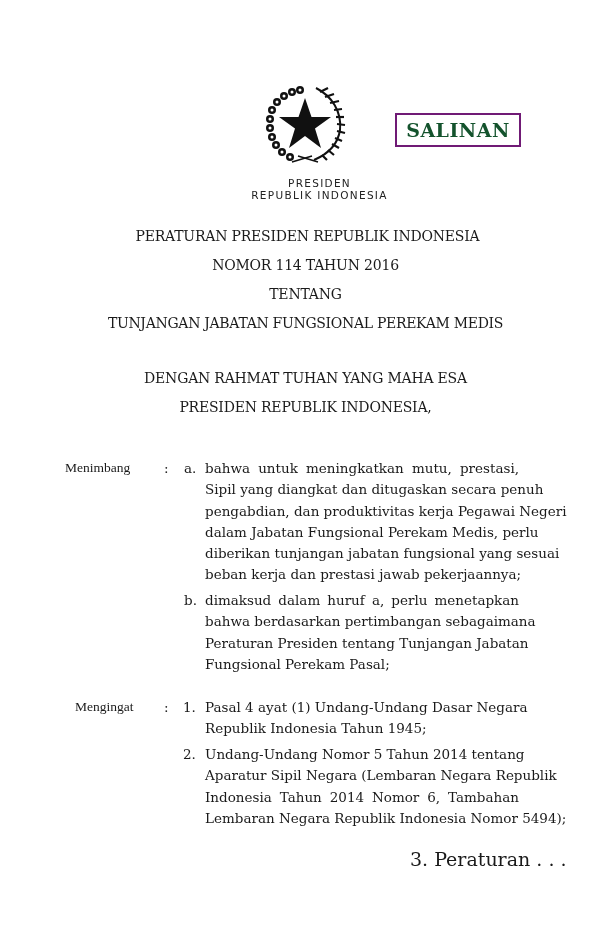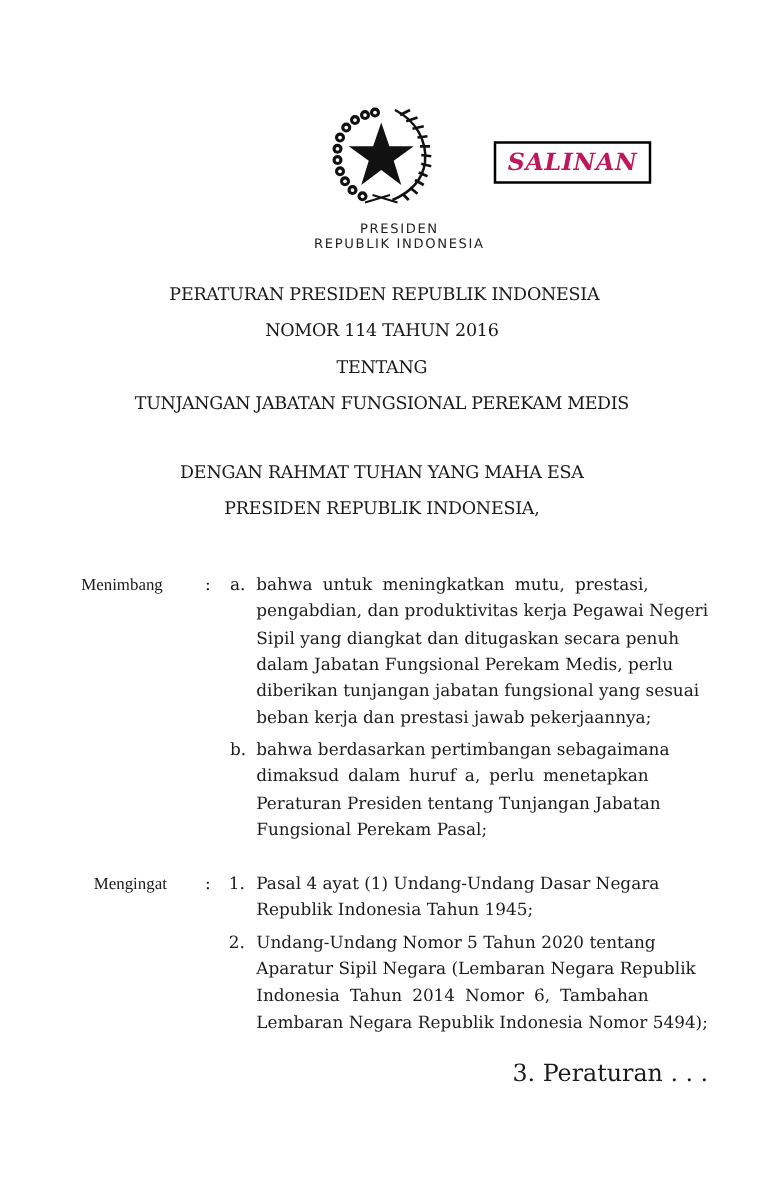"SALINAN" .salinan { border: 2px solid #000000 -> 2px solid #701a75; color: #be185d -> #14532d; font-style: italic -> none }
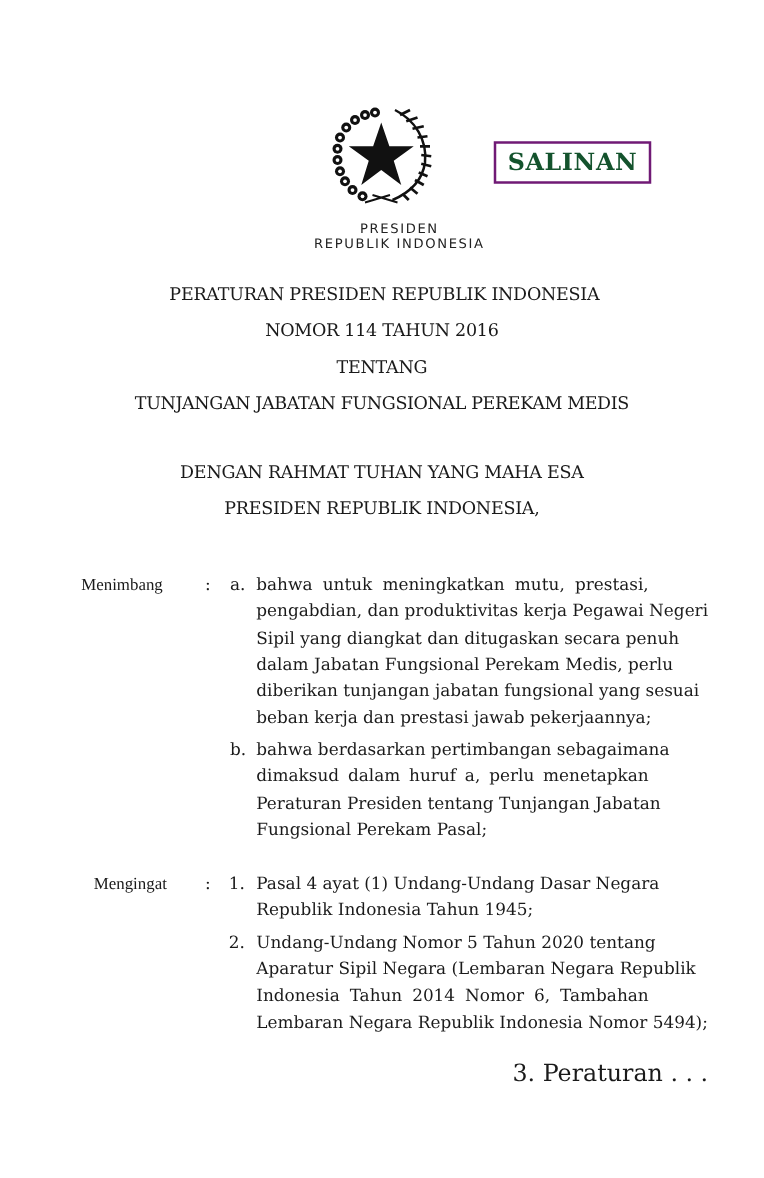"pengabdian, dan produktivitas kerja" span.line { order: before "Sipil yang diangkat dan ditugaskan" -> after "Sipil yang diangkat dan ditugaskan" }
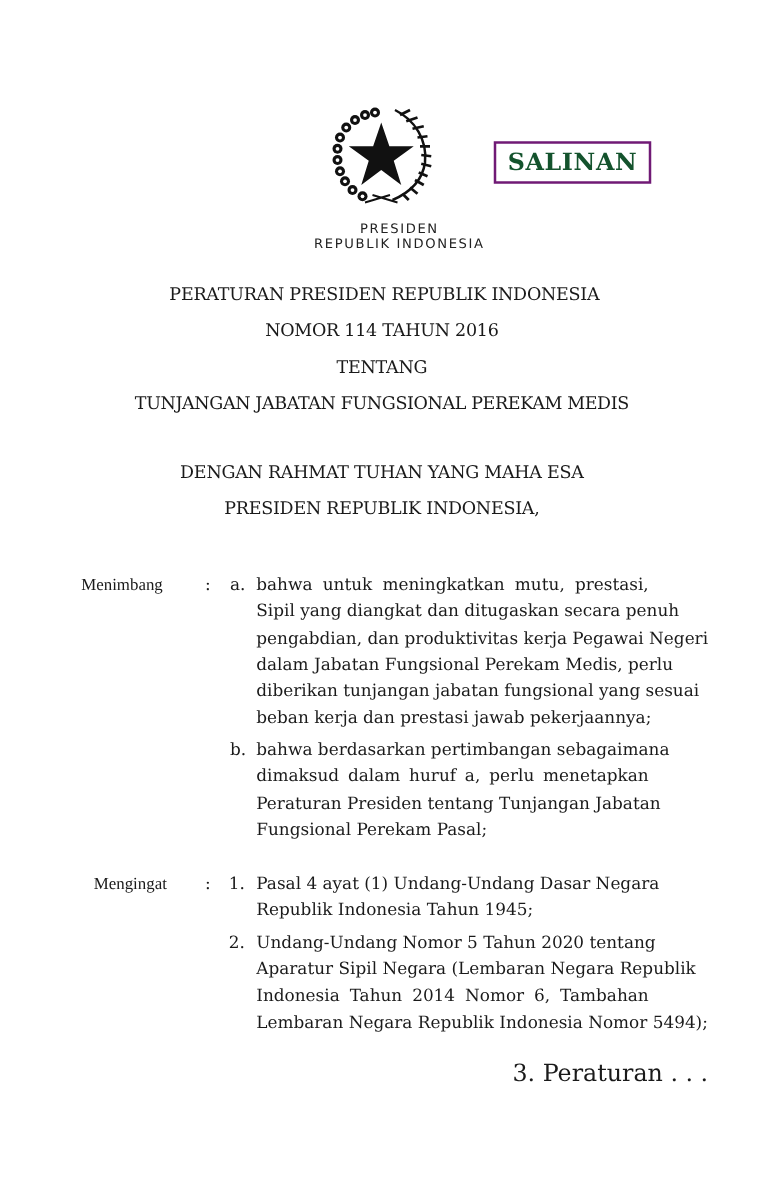"bahwa berdasarkan pertimbangan" span.line { order: before "dimaksud dalam huruf a, perlu" -> after "dimaksud dalam huruf a, perlu" }
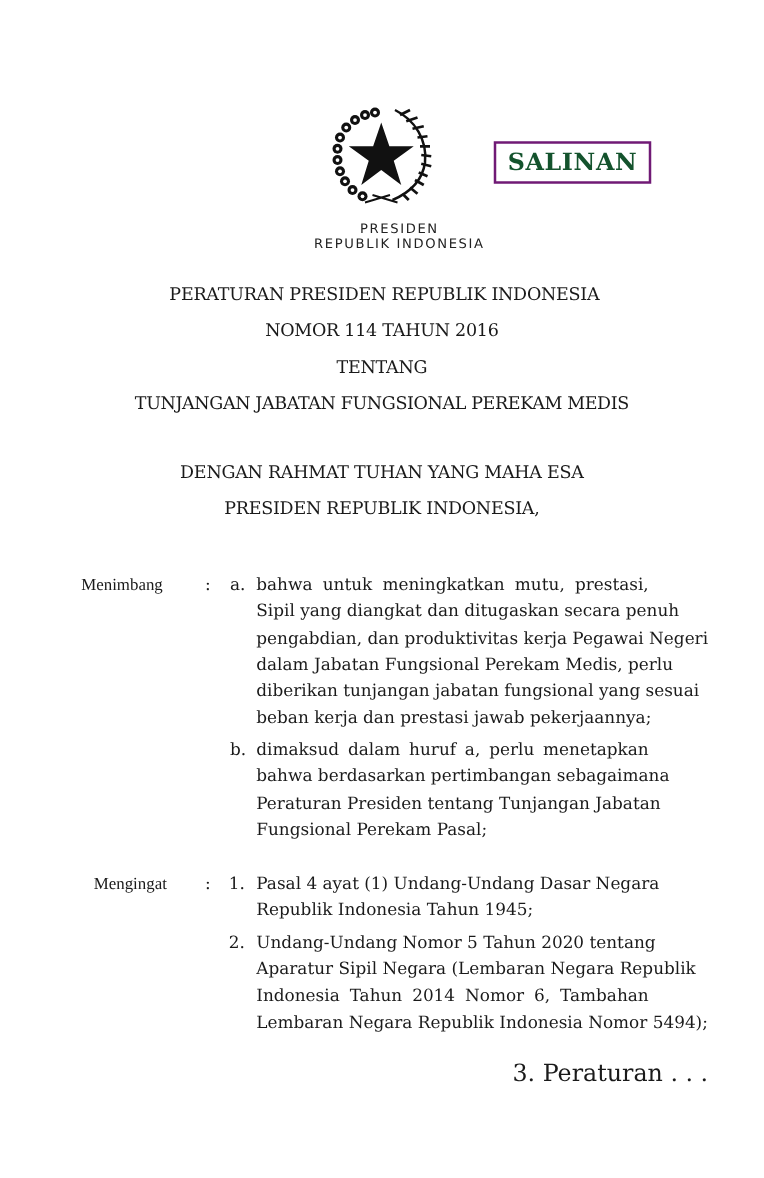"Undang-Undang Nomor 5 Tahun 2020" span.line { text: 2020 -> 2014 }
